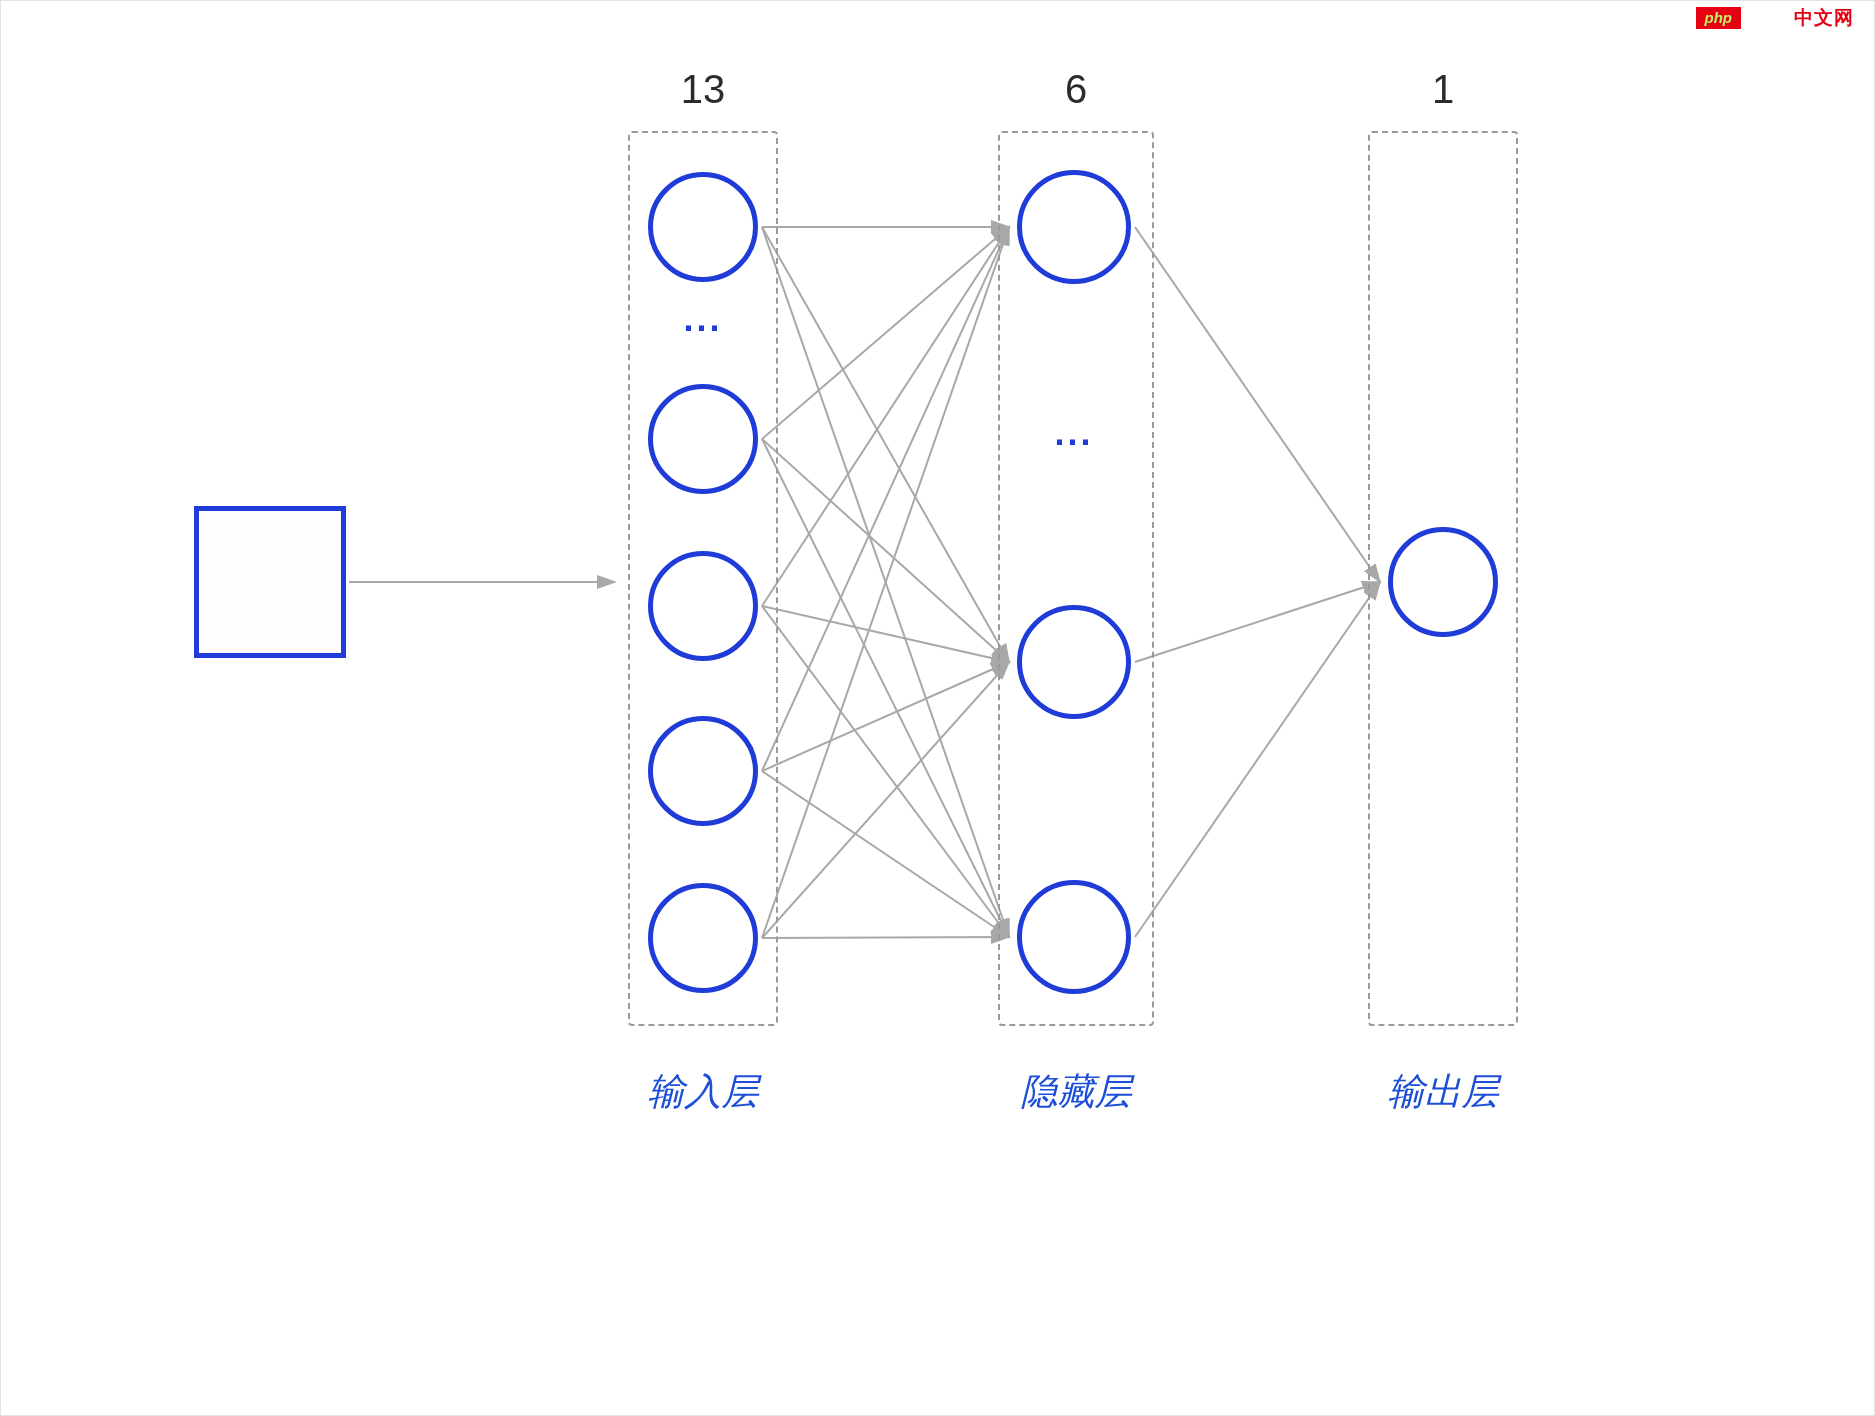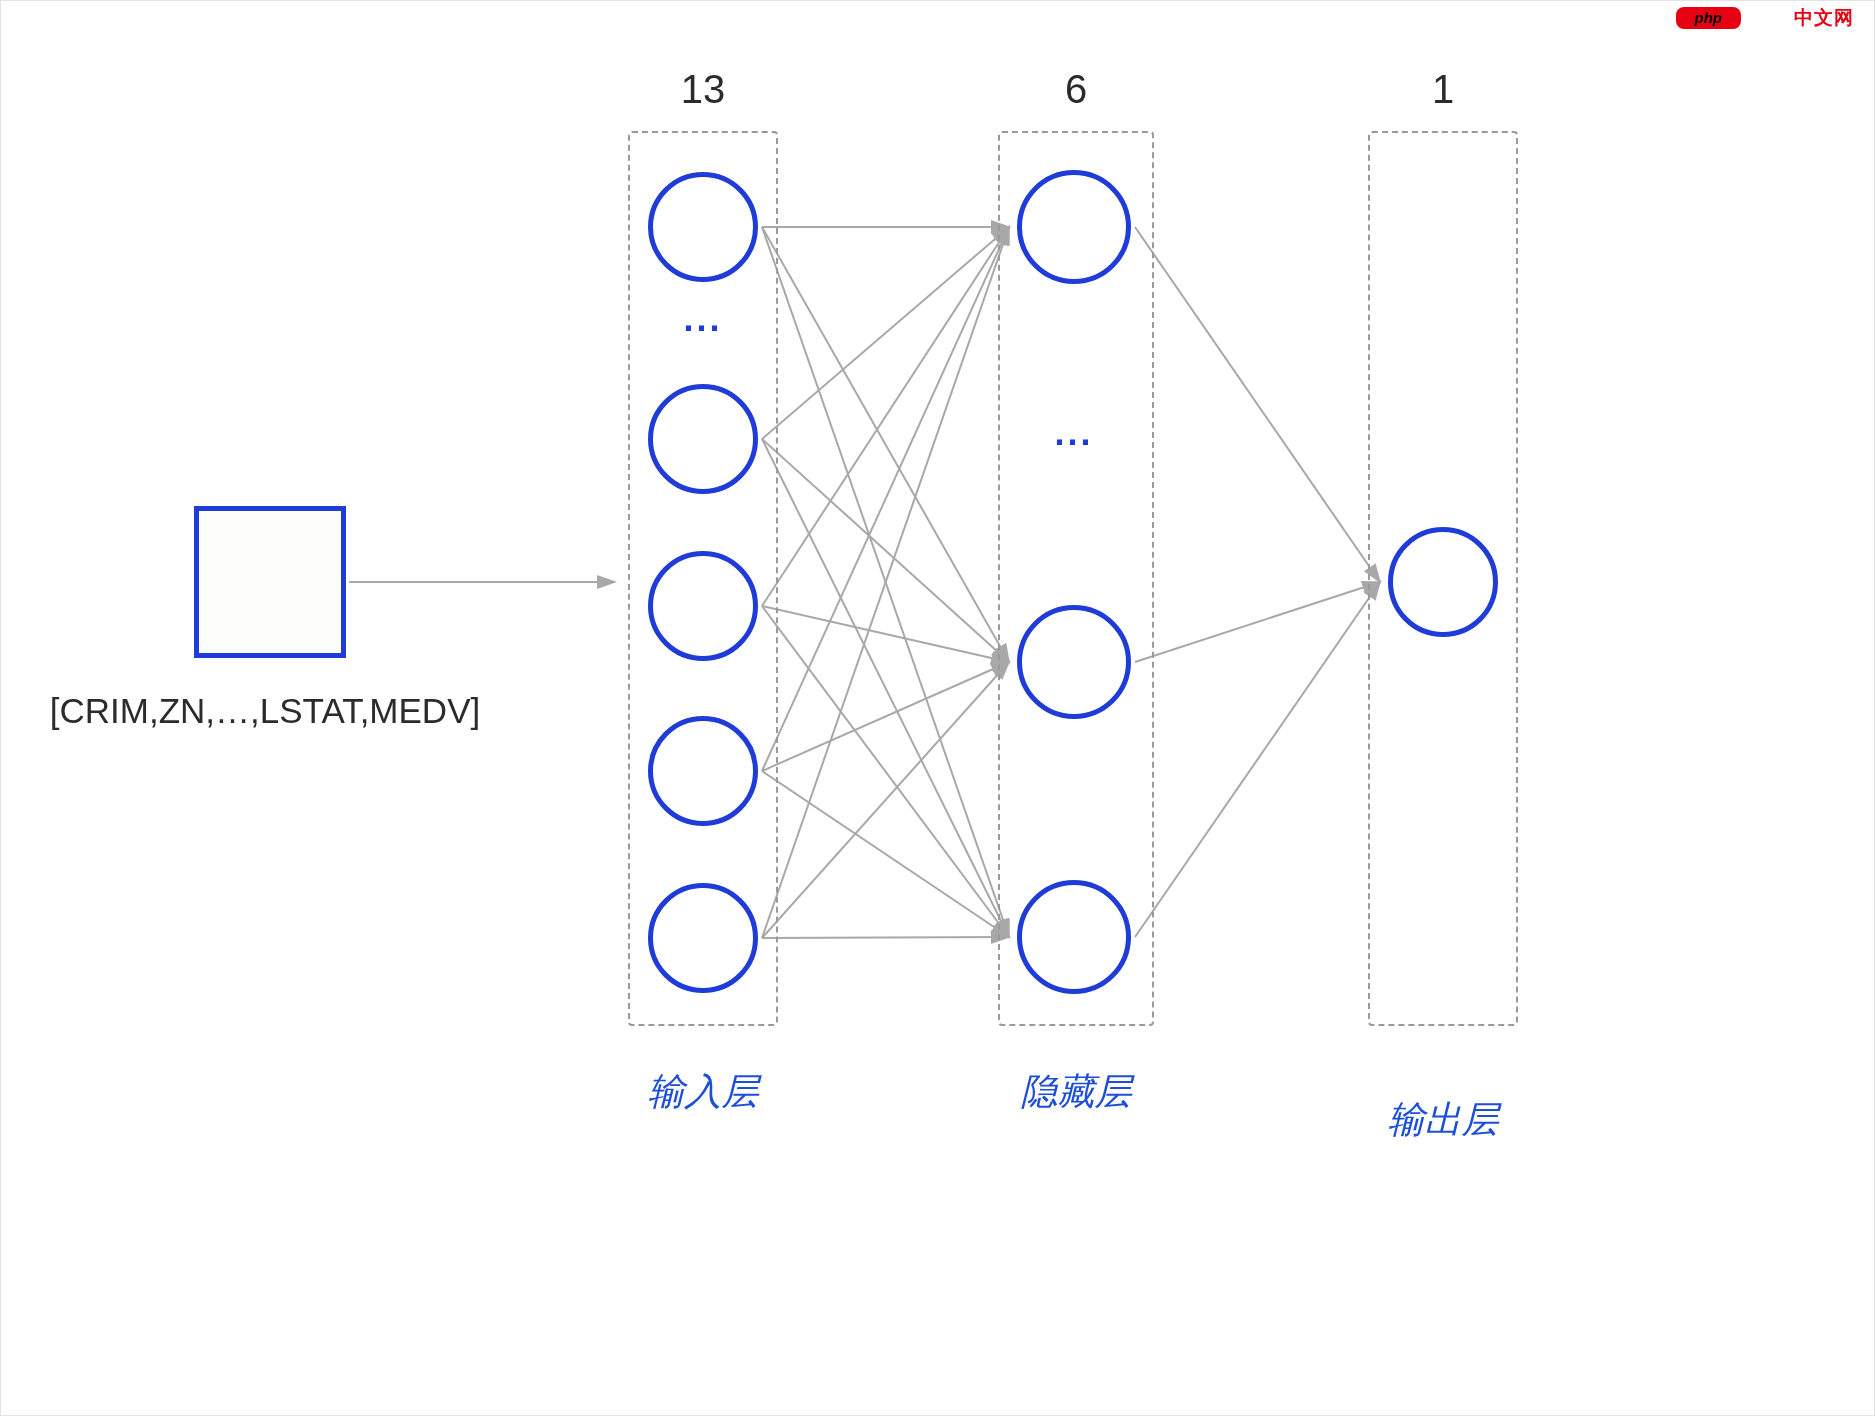"php" .php-badge { border-radius: 8px -> 0; color: #000000 -> #bef264; padding: 0 19px -> 0 9px }
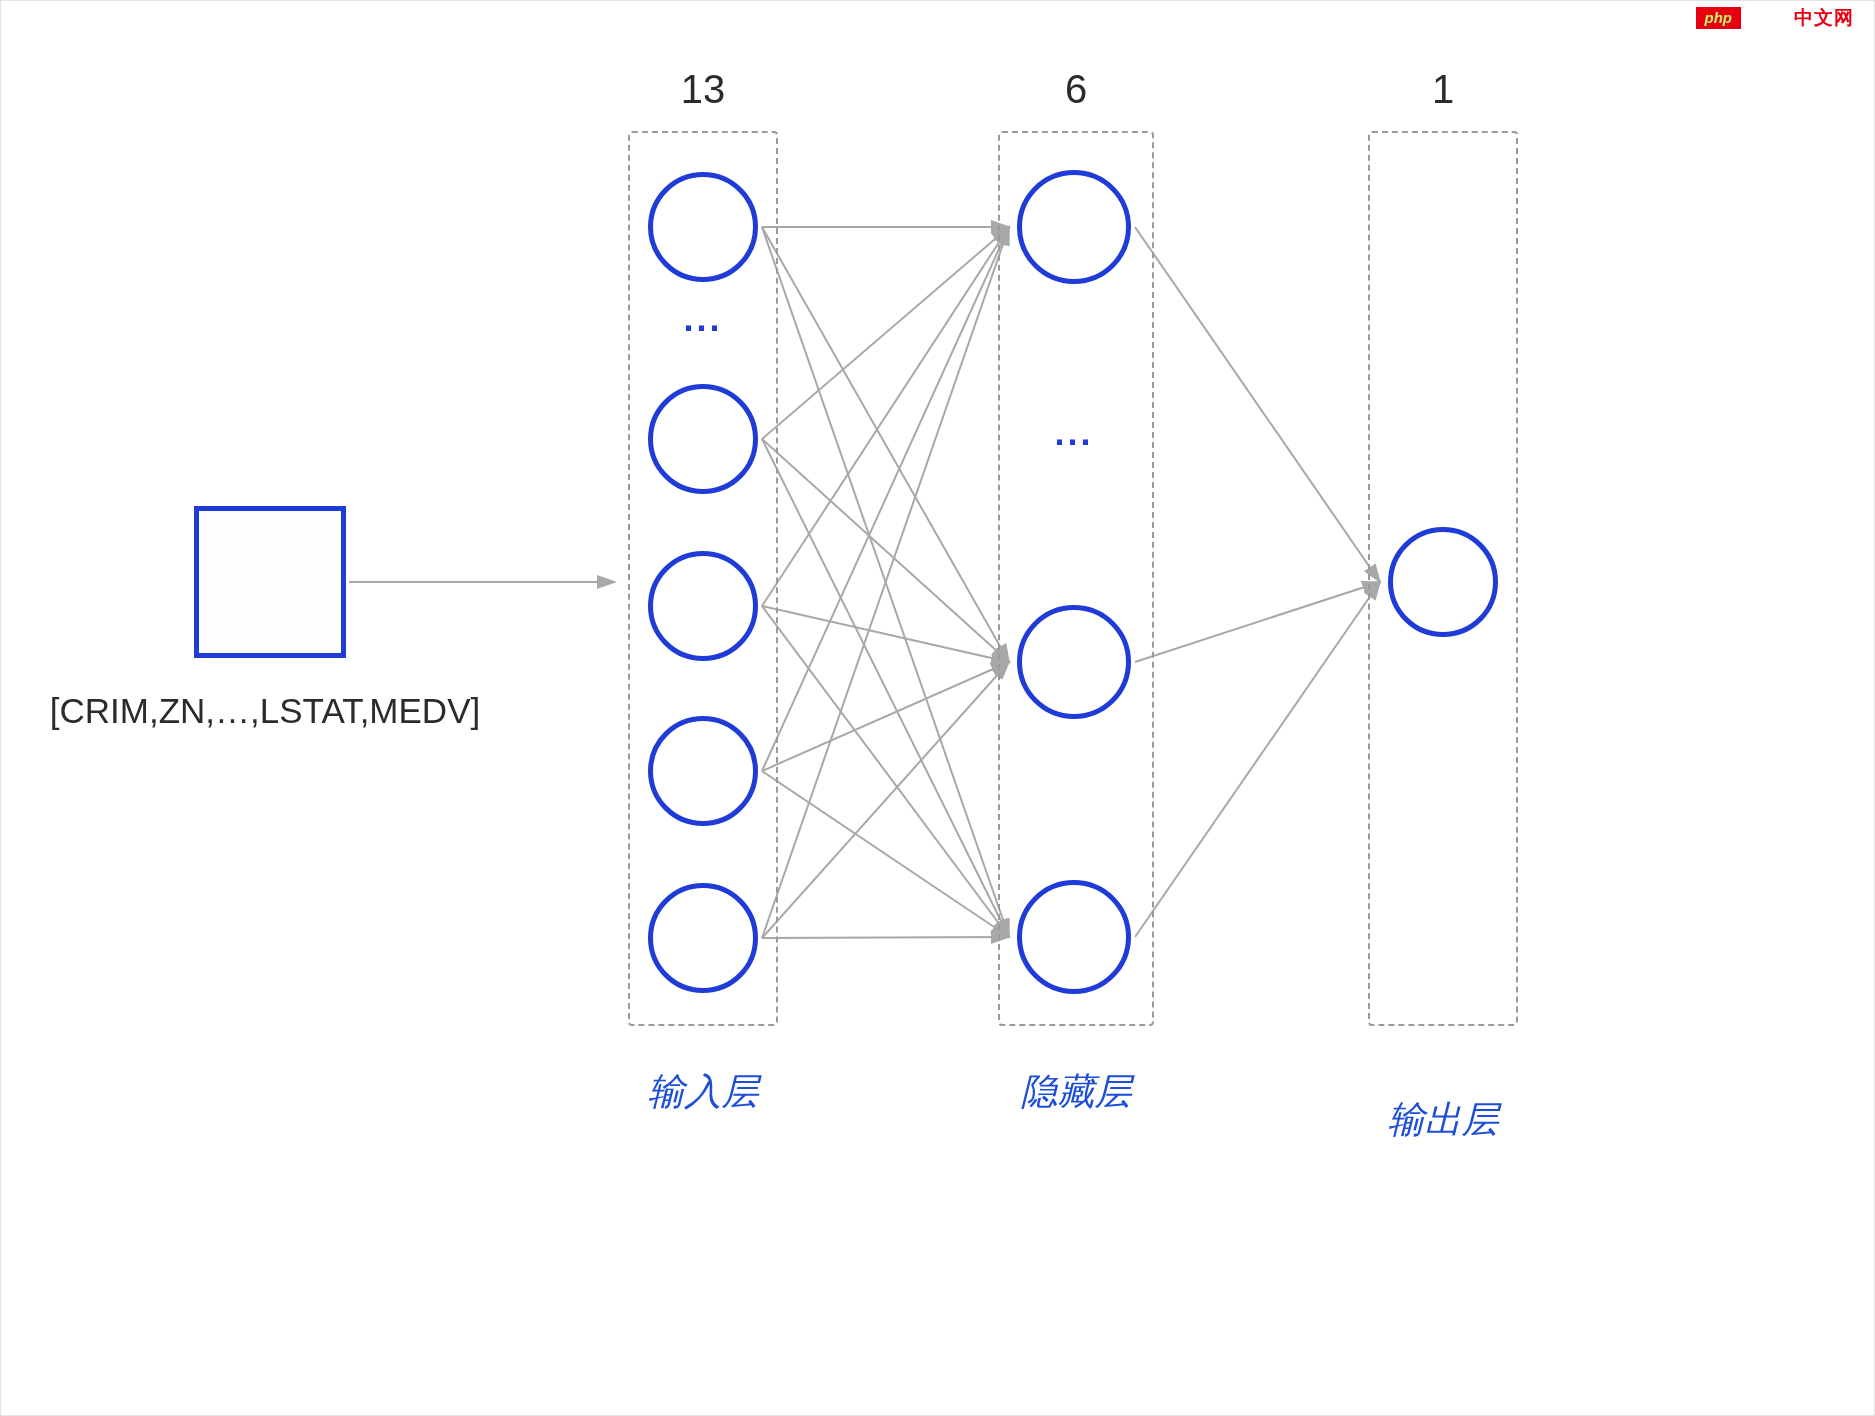"[CRIM,ZN,…,LSTAT,MEDV]" div.input-label { html: <div>[CRIM,ZN,…,LSTAT,MEDV]</div> -> none }
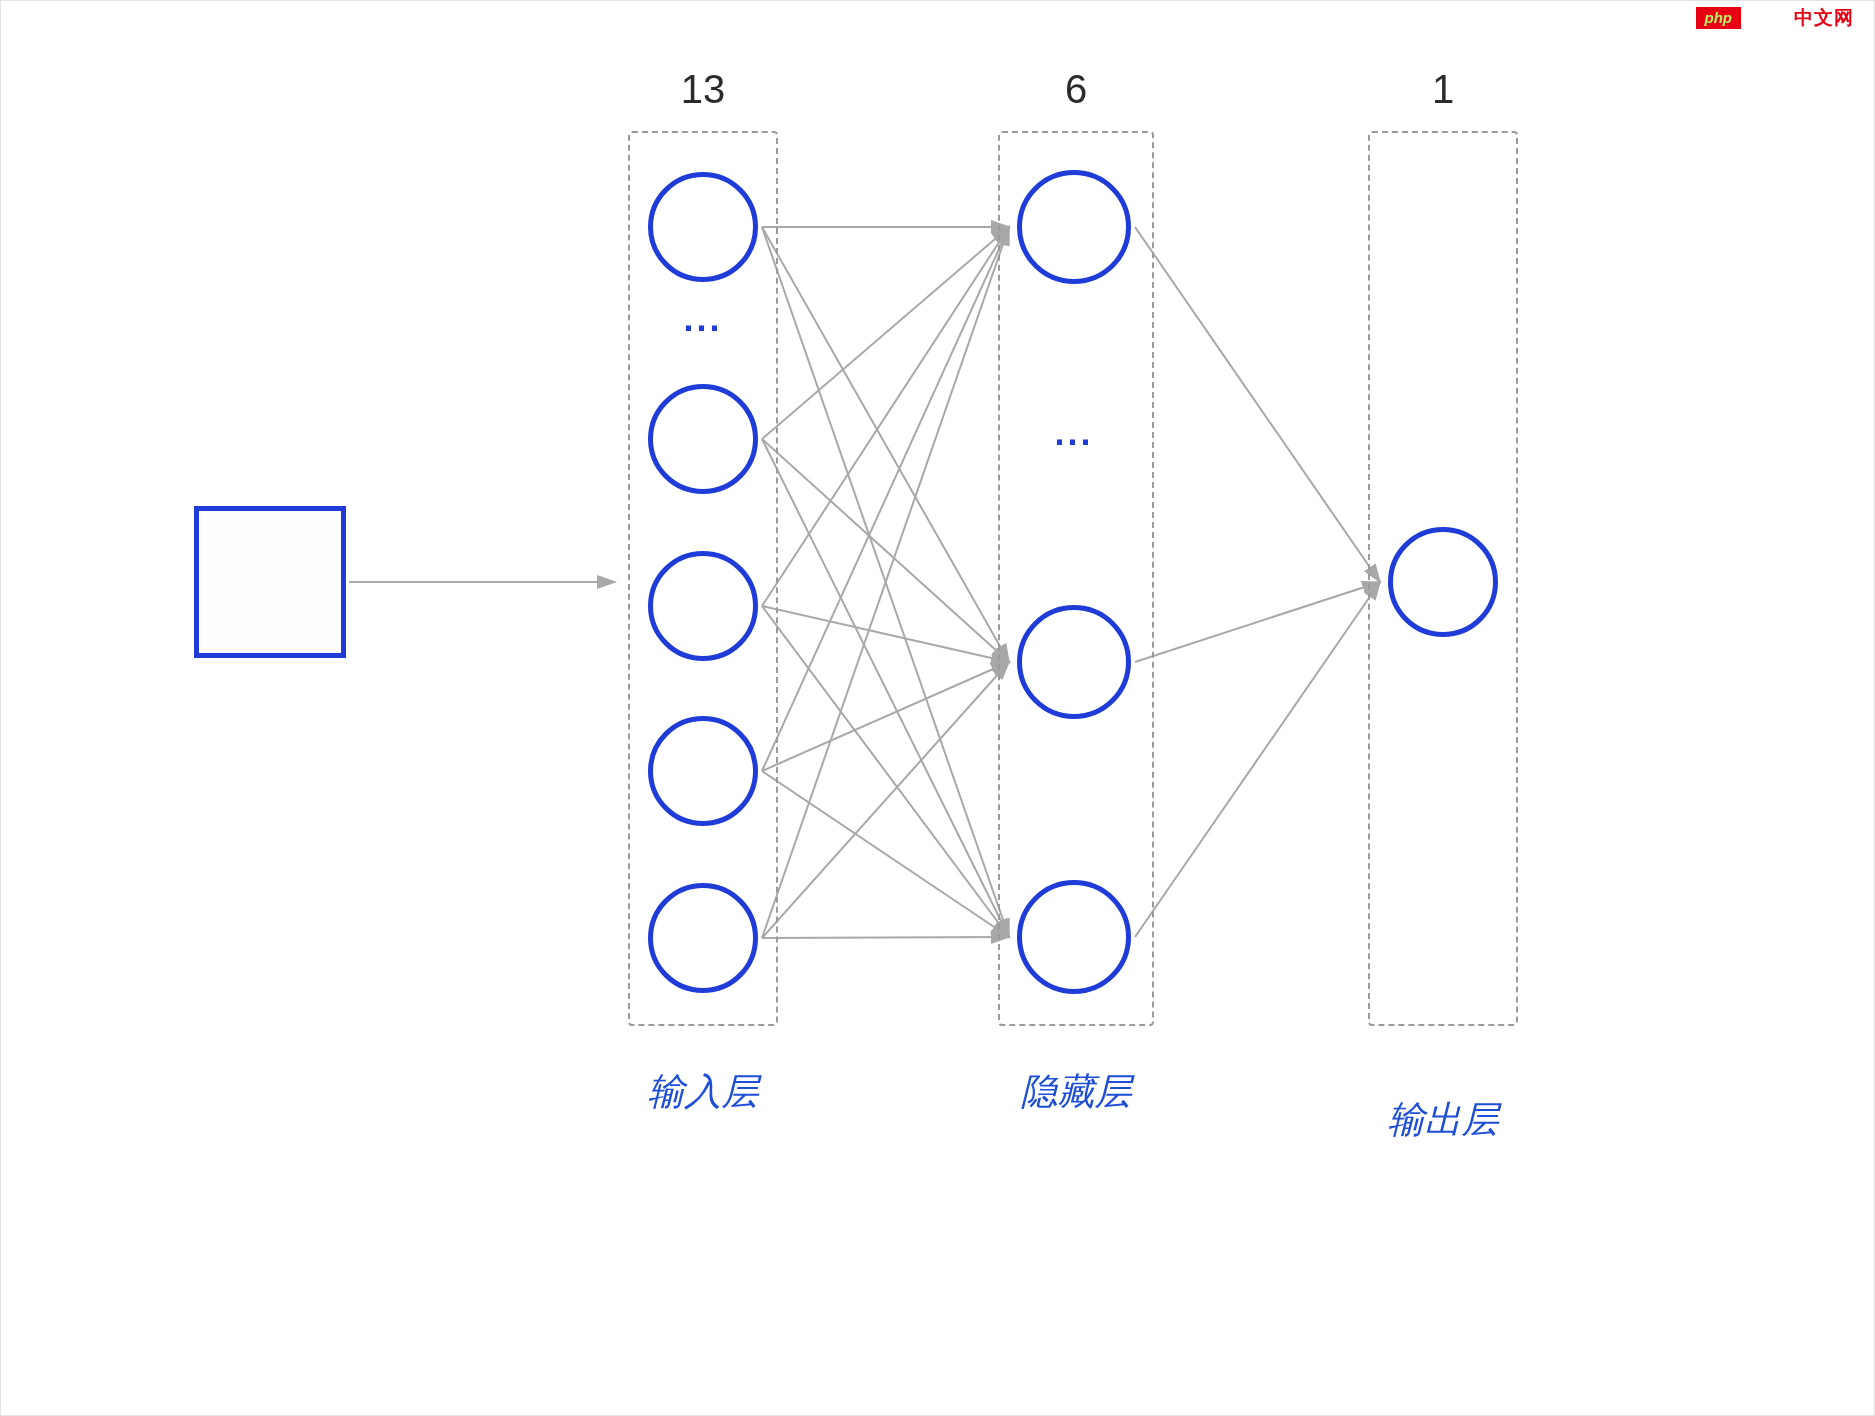"输出层" #lname-output { margin-top: 28px -> none }
